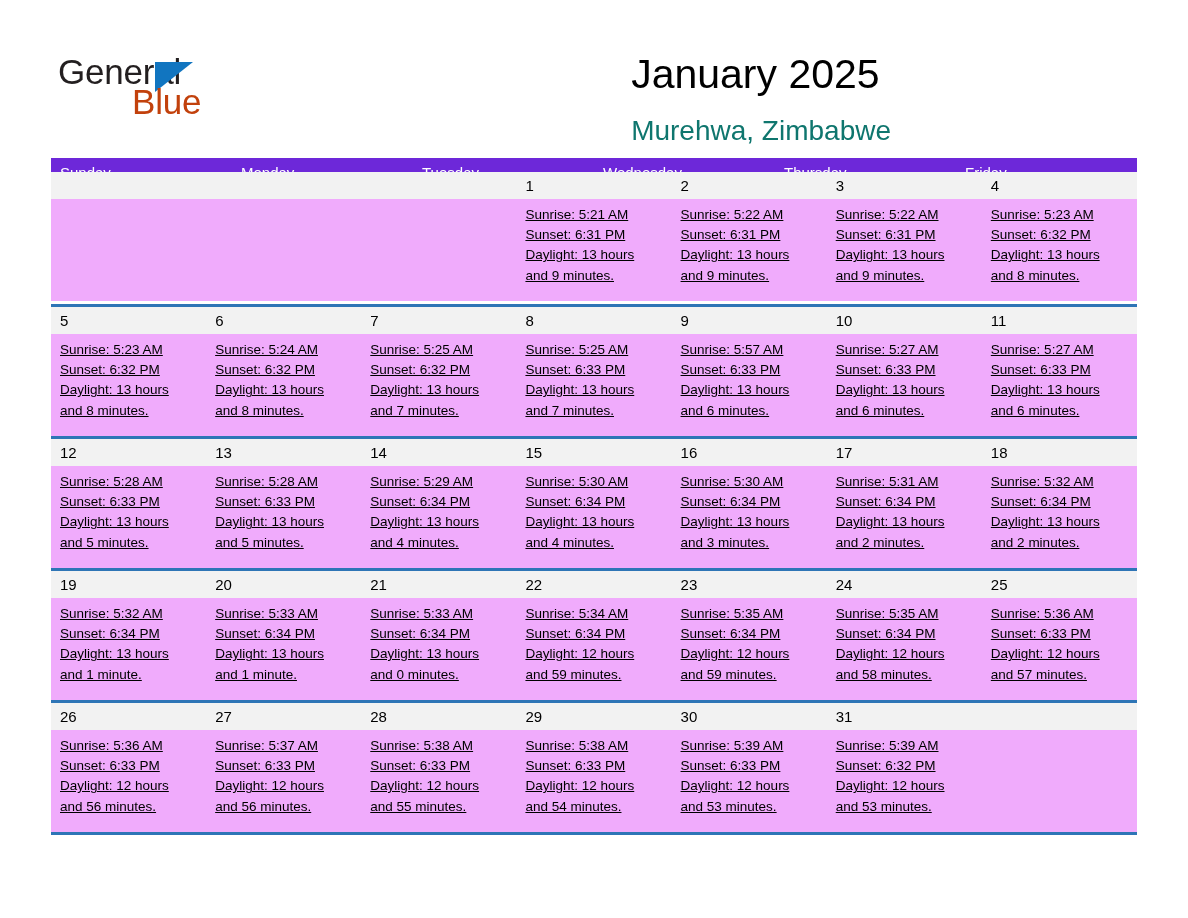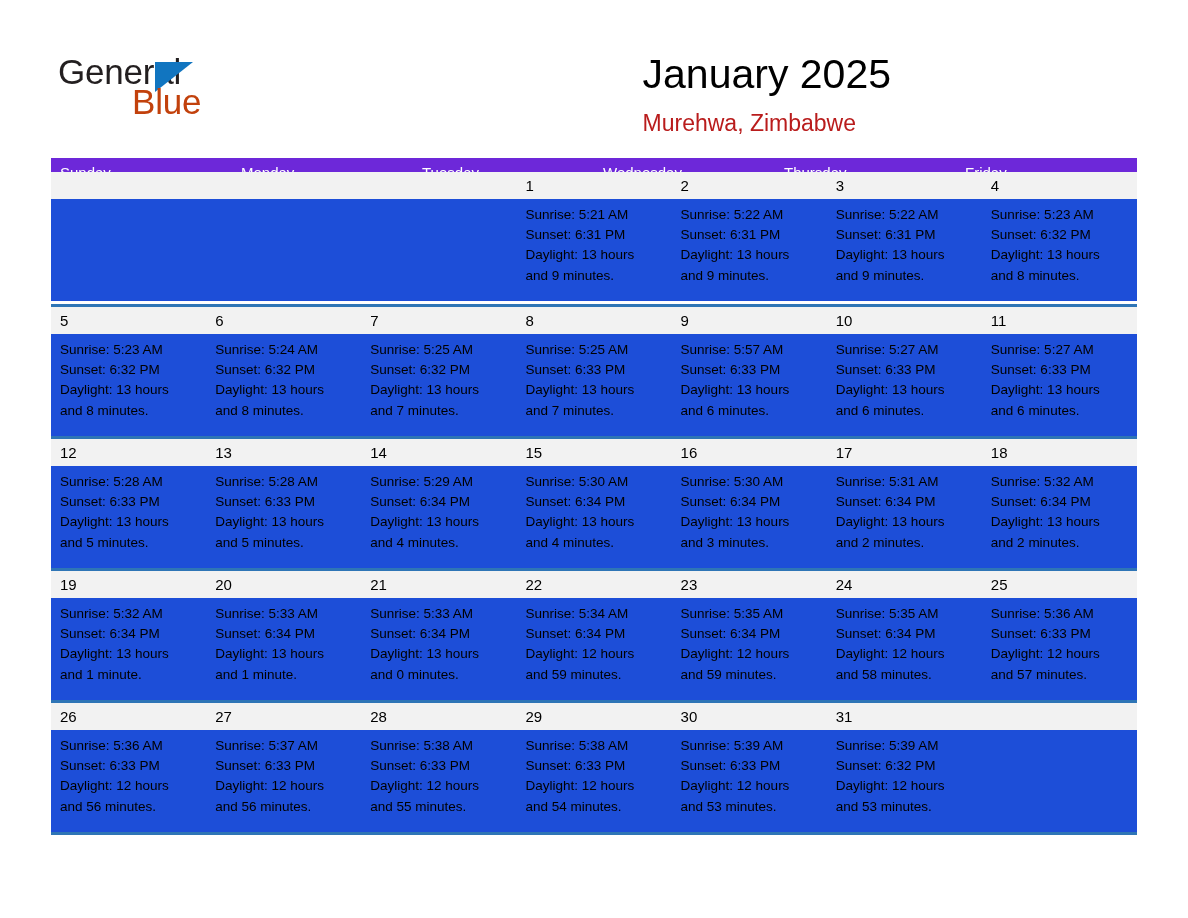"Murehwa, Zimbabwe" .location-title { color: #b91c1c -> #0f766e; font-size: 23px -> 28px; margin-top: 7px -> 15px }
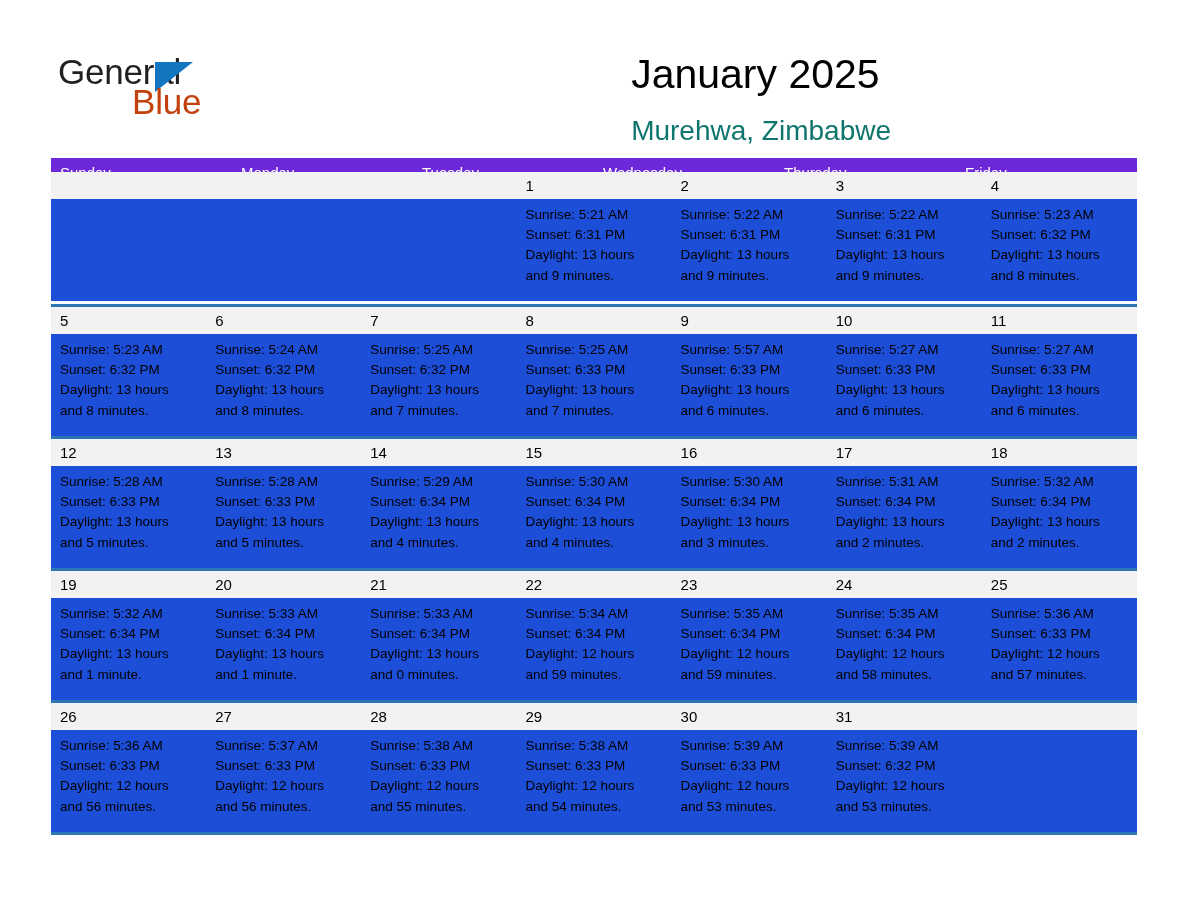"Sunrise: 5:21 AM" .day-body { background: #1d4ed8 -> #f0abfc; text-decoration: none -> underline }
